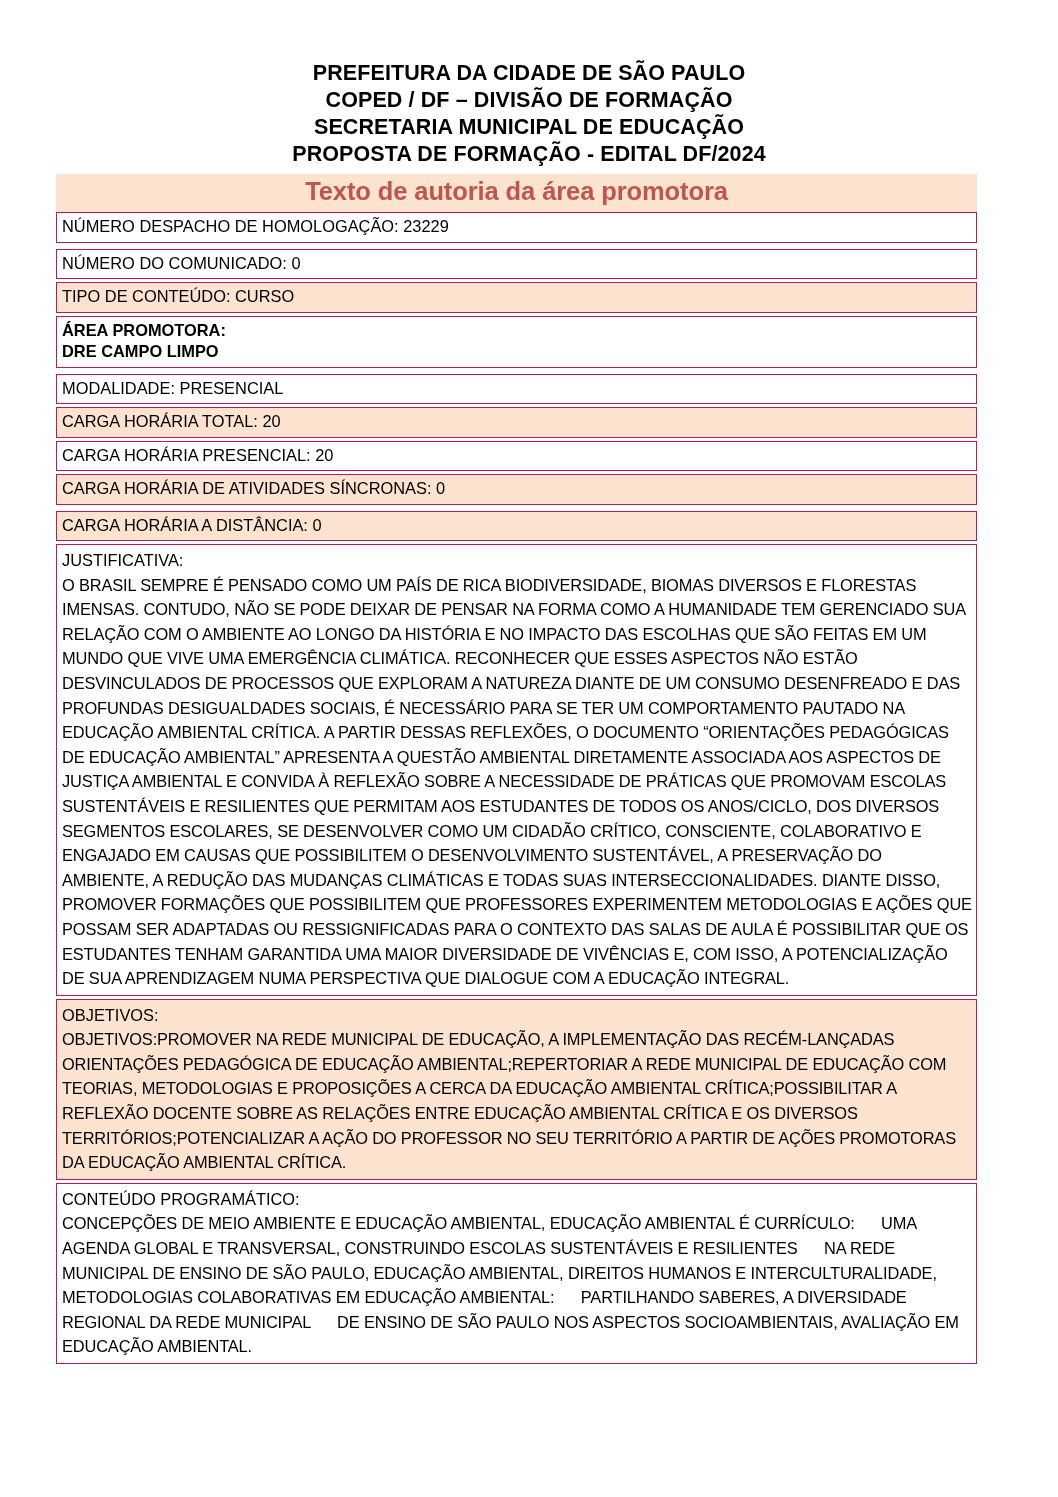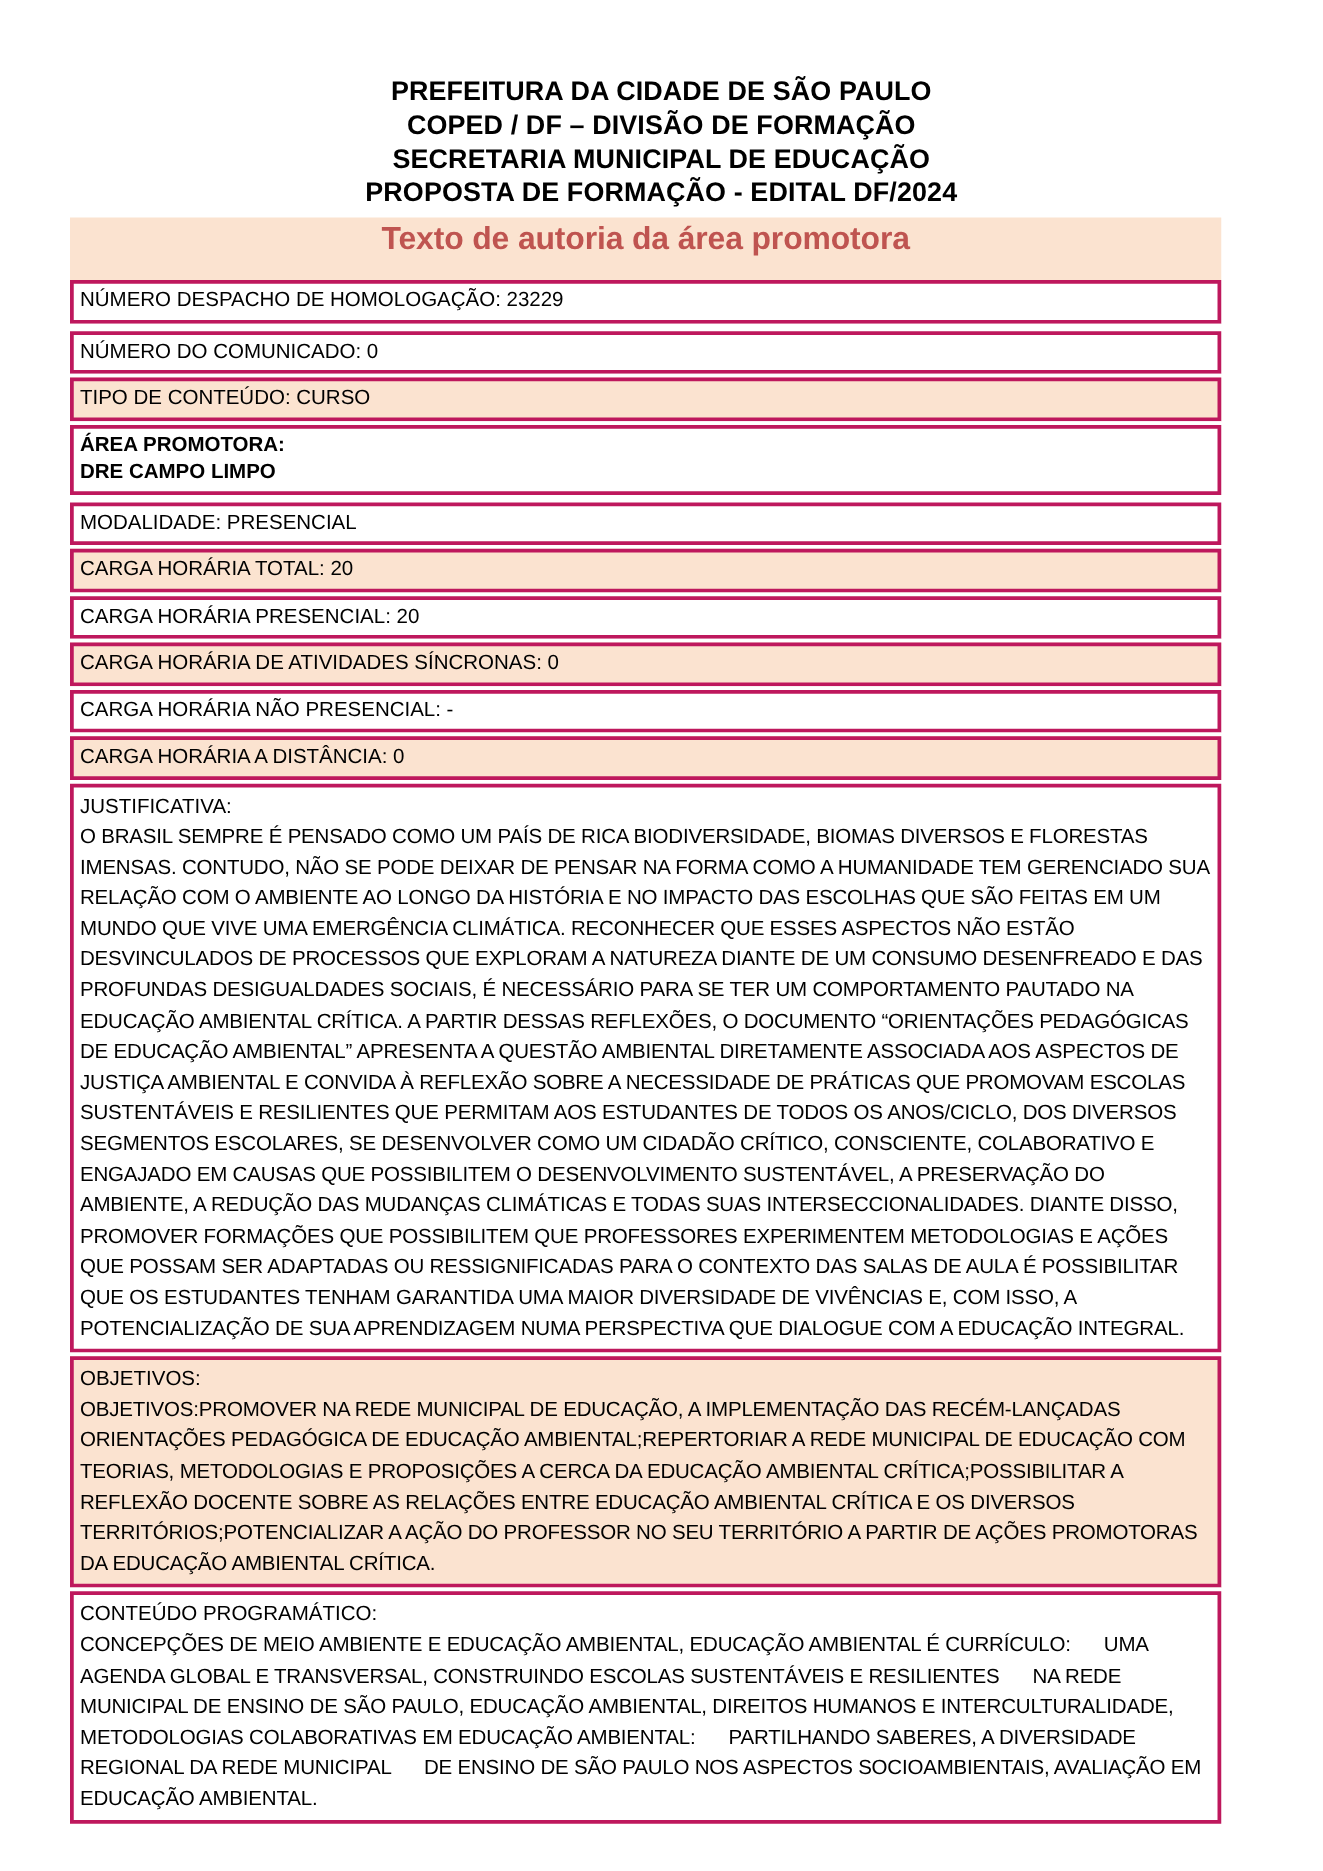"Texto de autoria da área" .band-row td { padding: 1px 0 17px 0 -> 1px 0 5px 0 }
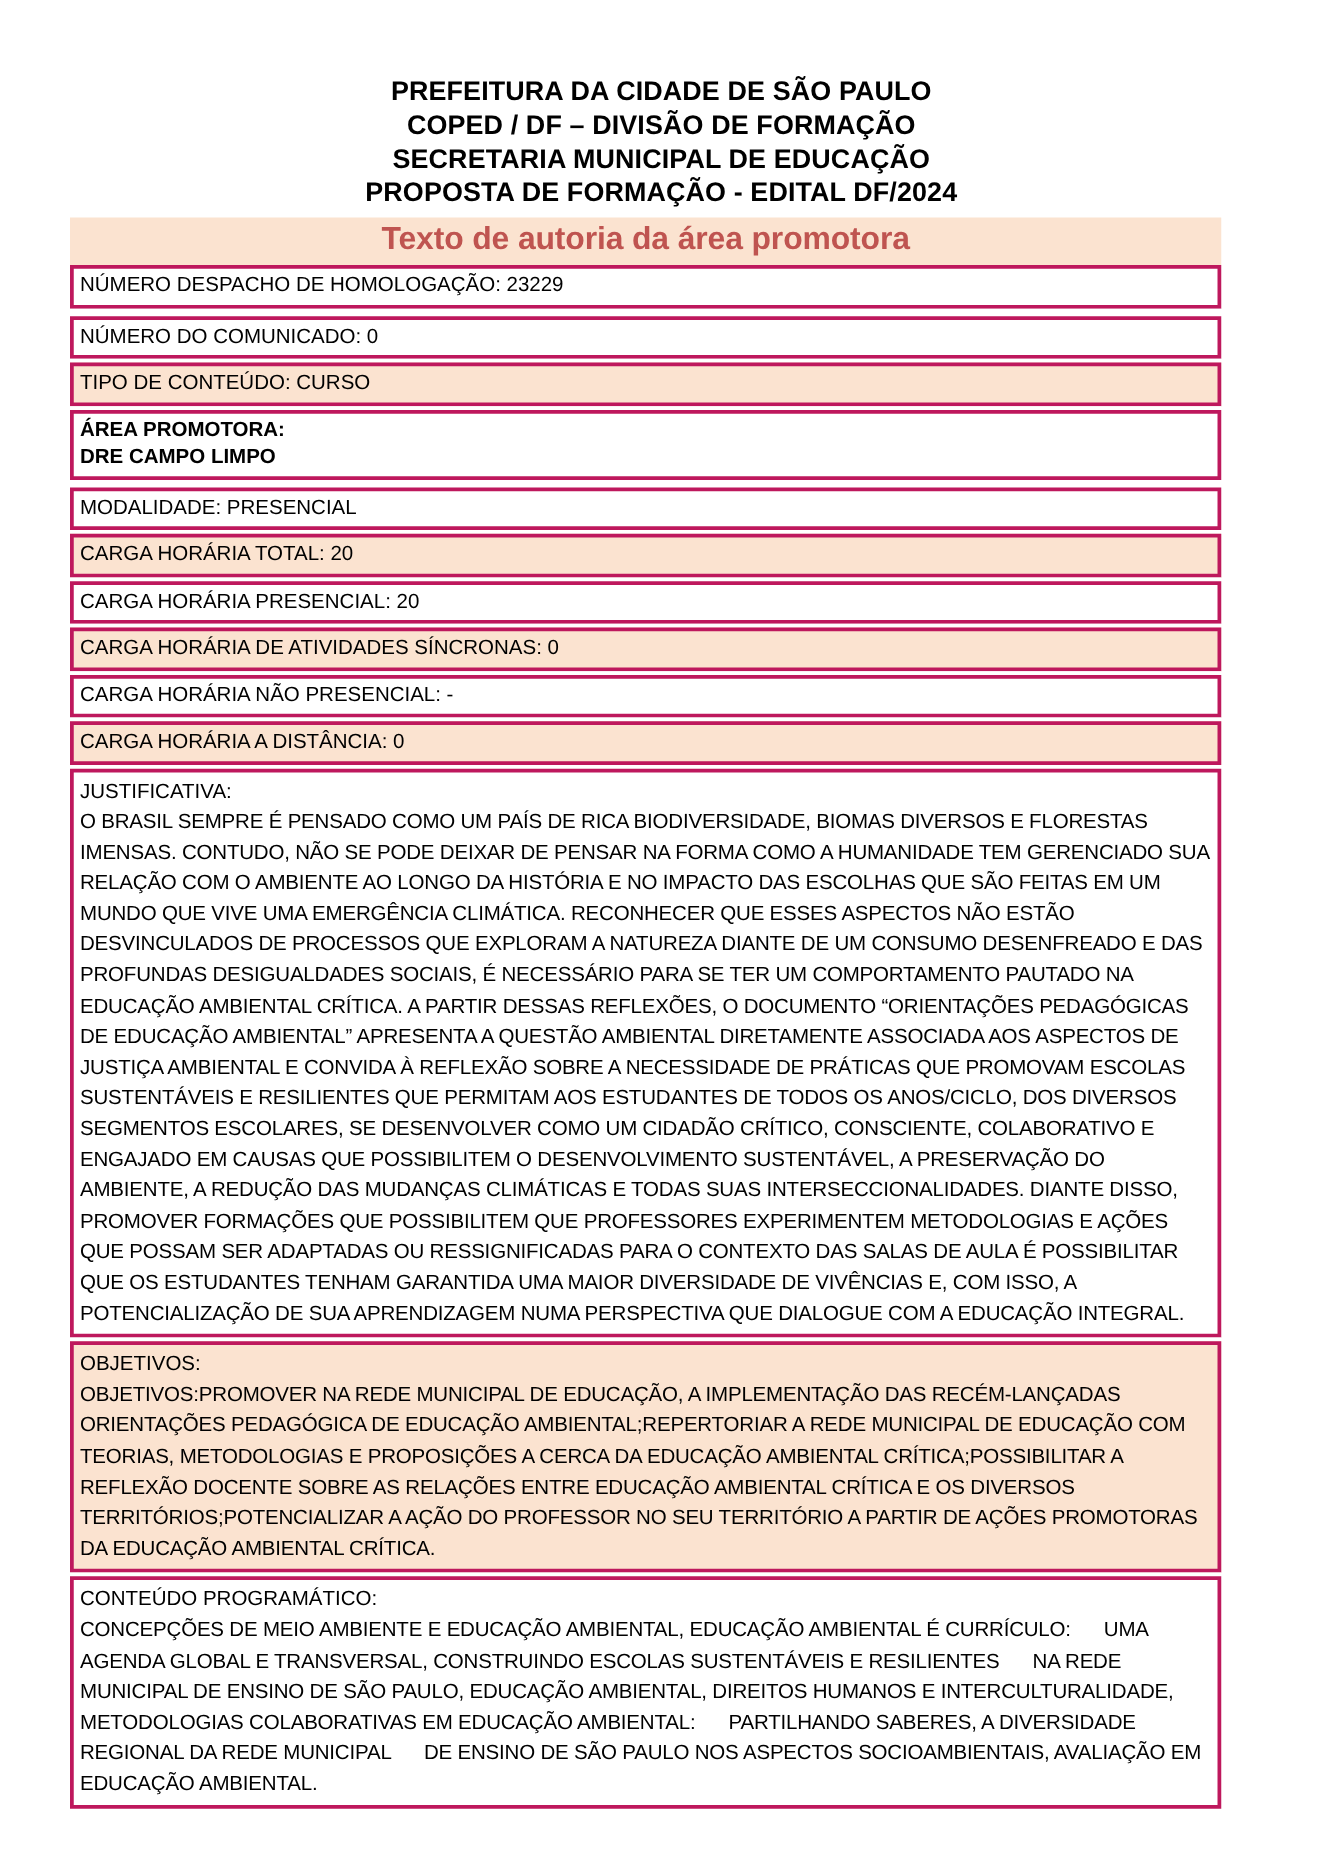"NÚMERO DESPACHO DE HOMOLOGAÇÃO: 23229" .prop-table td.cell { border: 3px solid #be185d -> 1px solid #be185d }
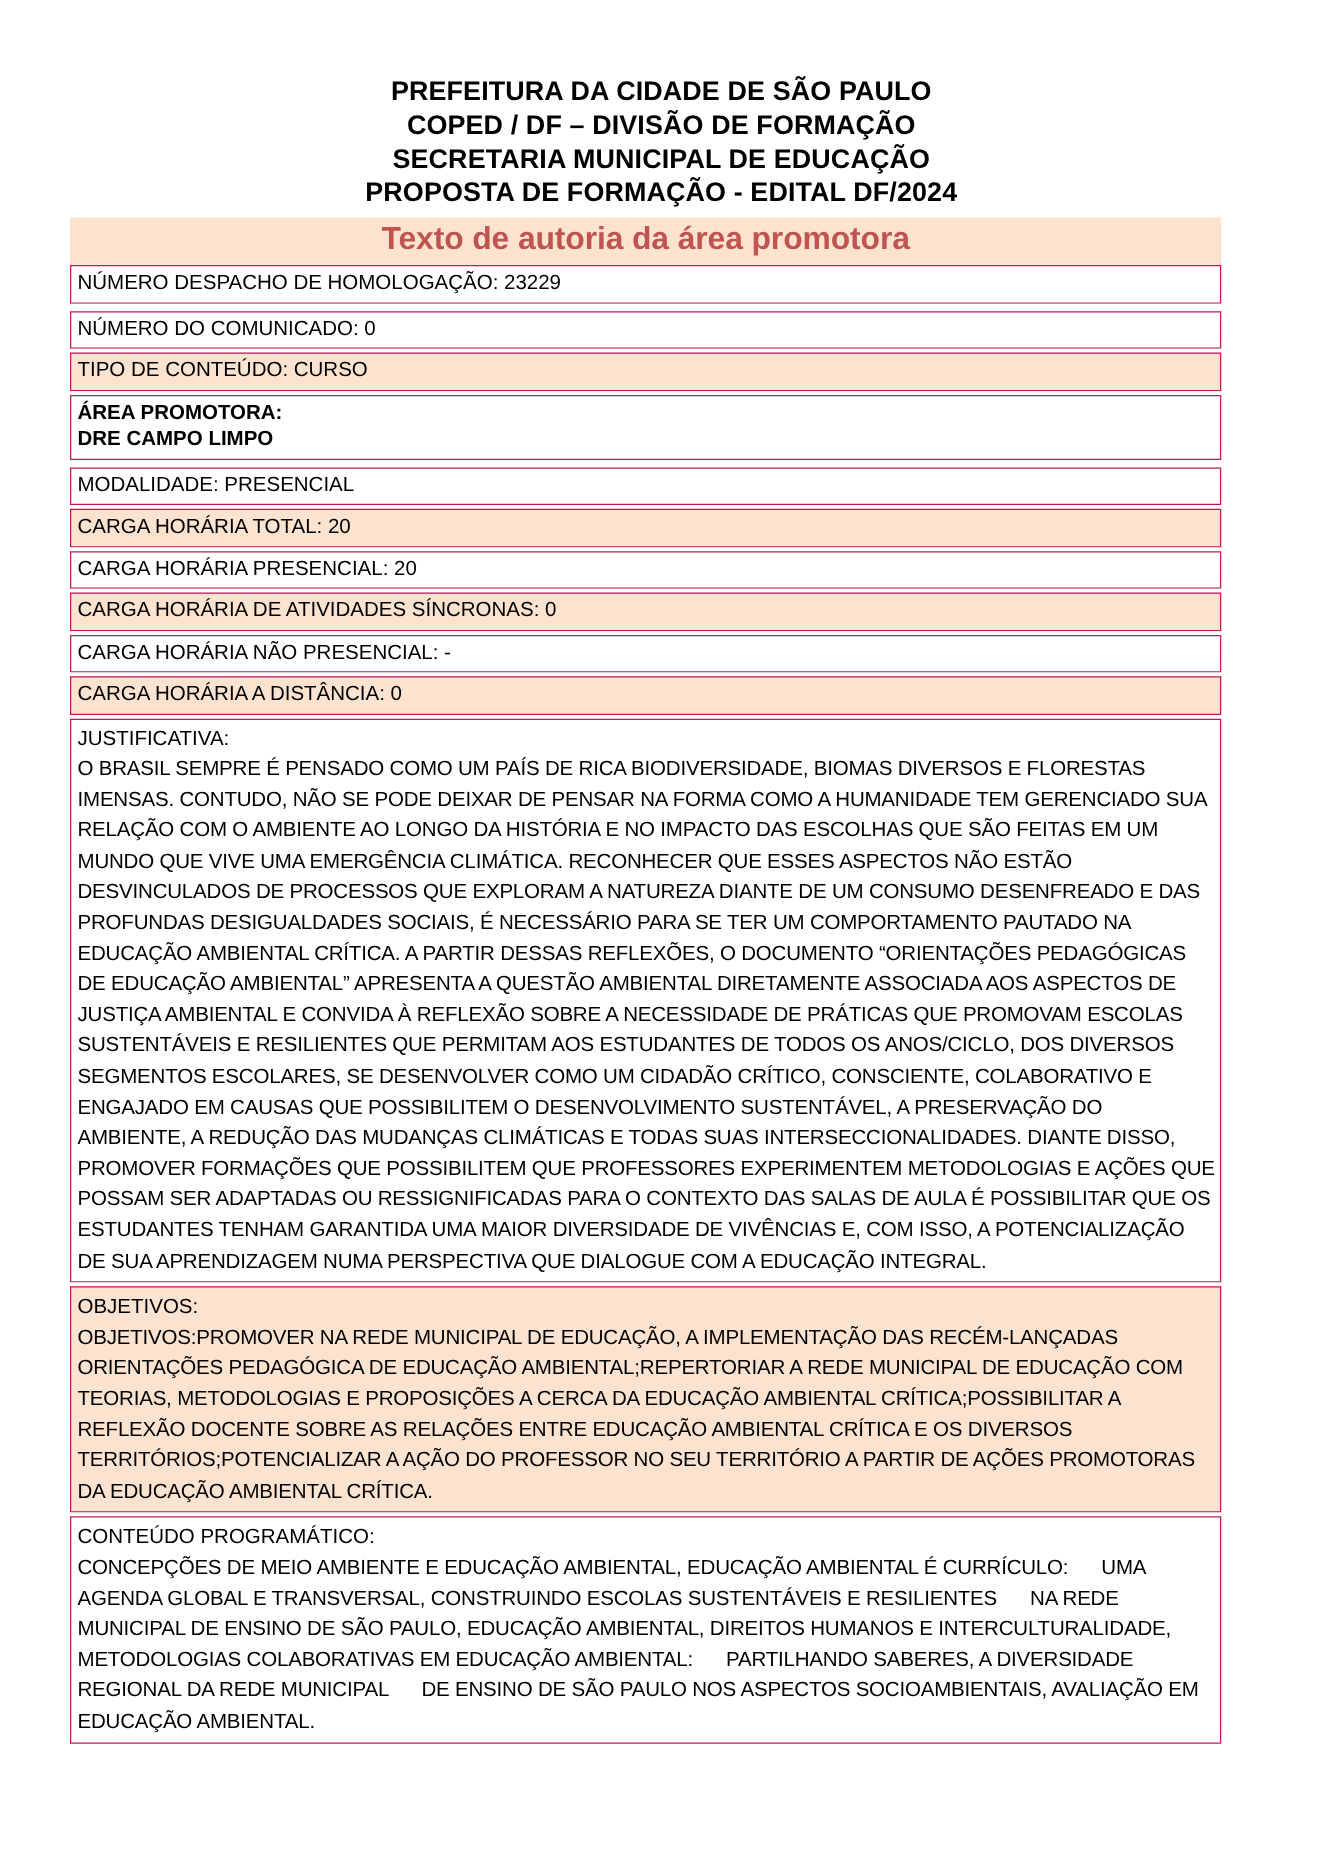"CARGA HORÁRIA NÃO PRESENCIAL: -" tr.plain { html: <tr> <td>CARGA HORÁRIA NÃO PRESENCIAL: -</td> </tr> -> none }
